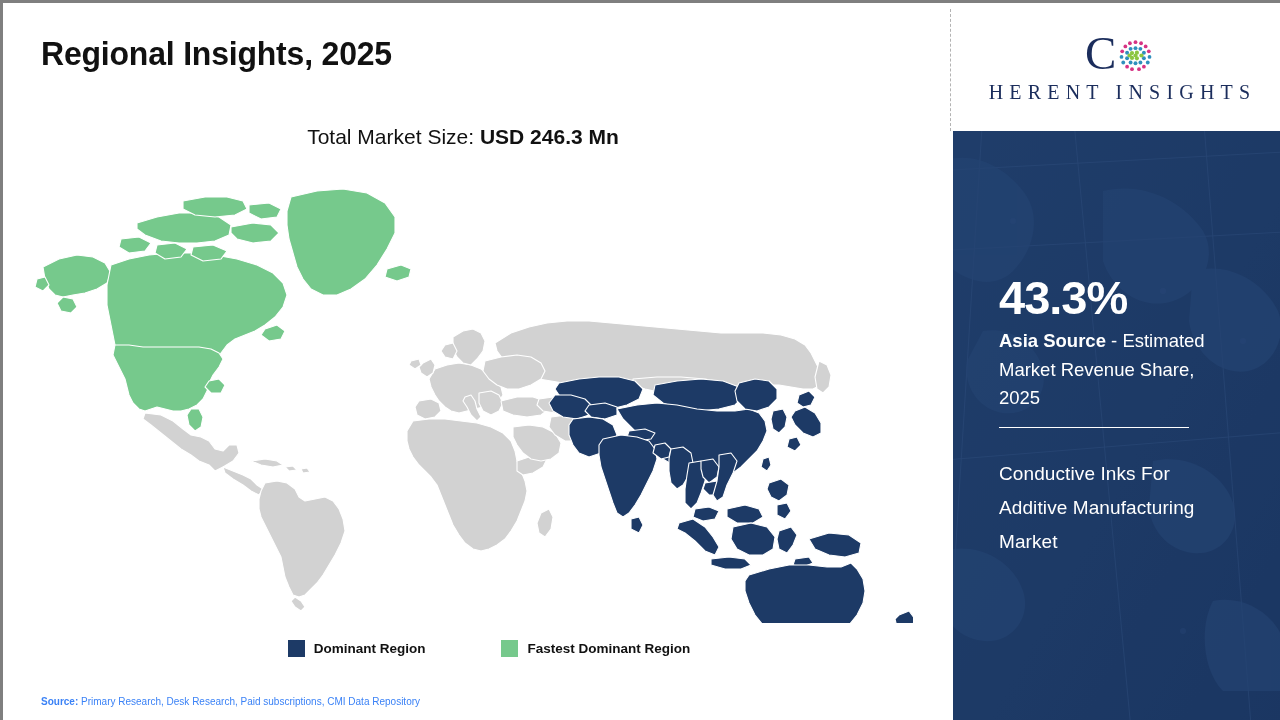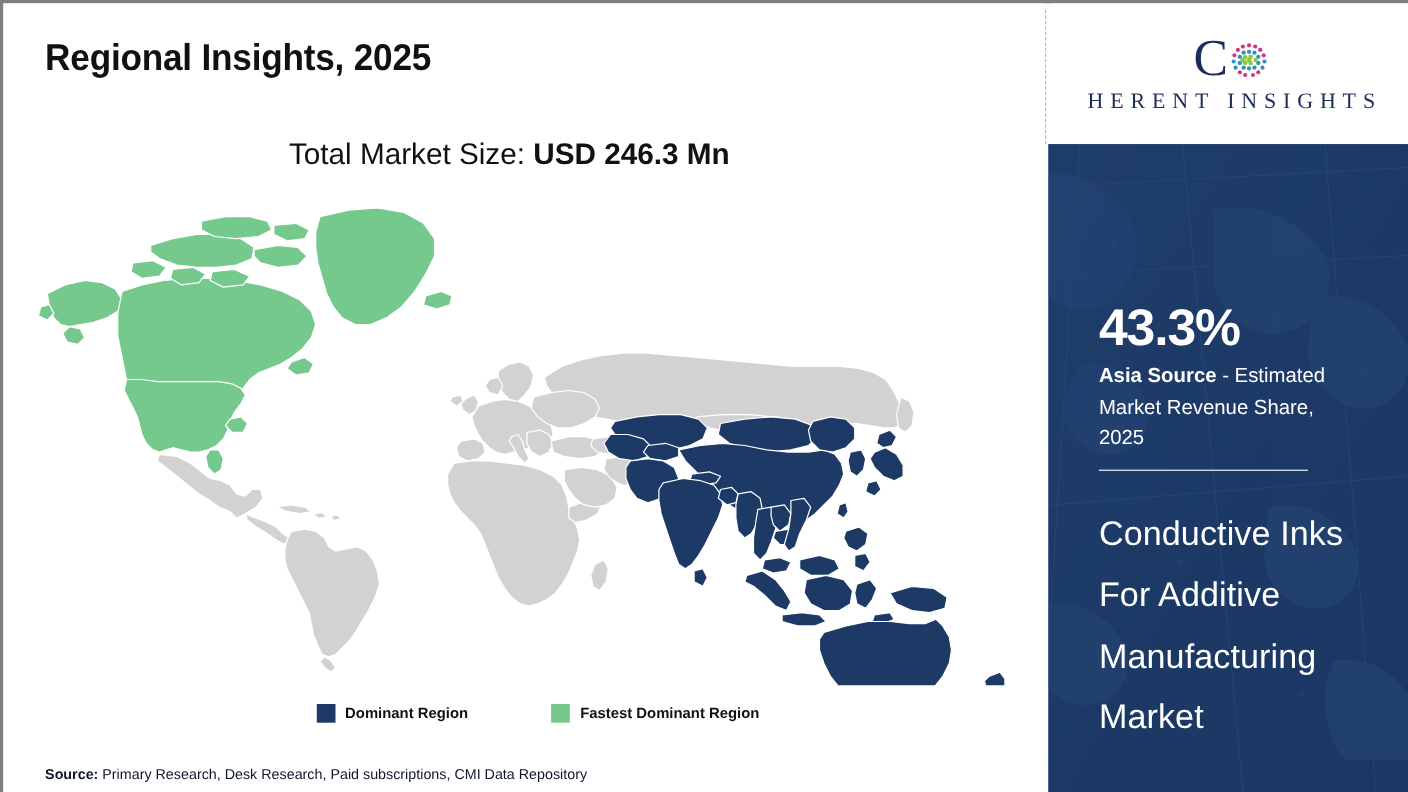"Total Market Size: USD 246.3" #market-size-line { font-size: 27px -> 21px }
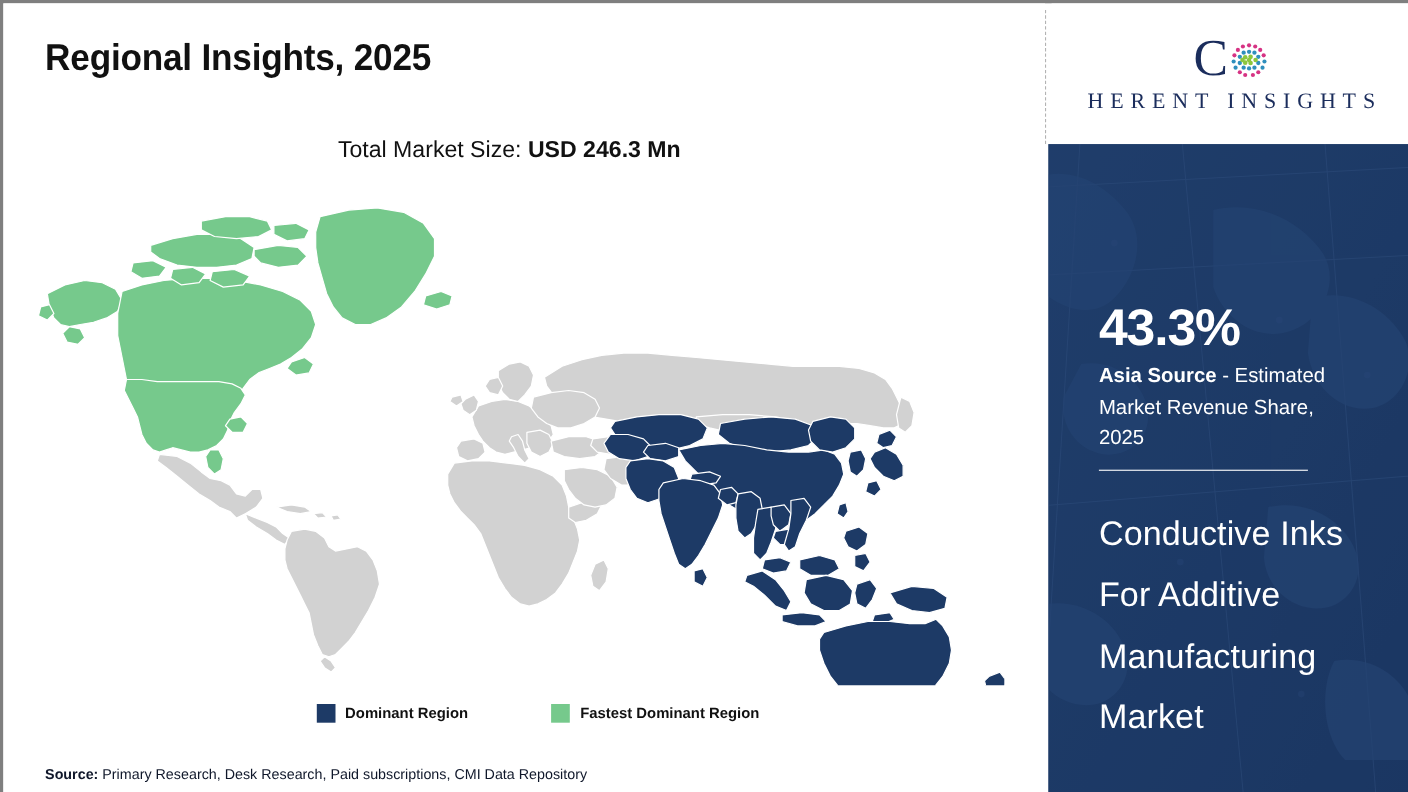"Conductive Inks For Additive" #market-name { font-size: 31px -> 19px }
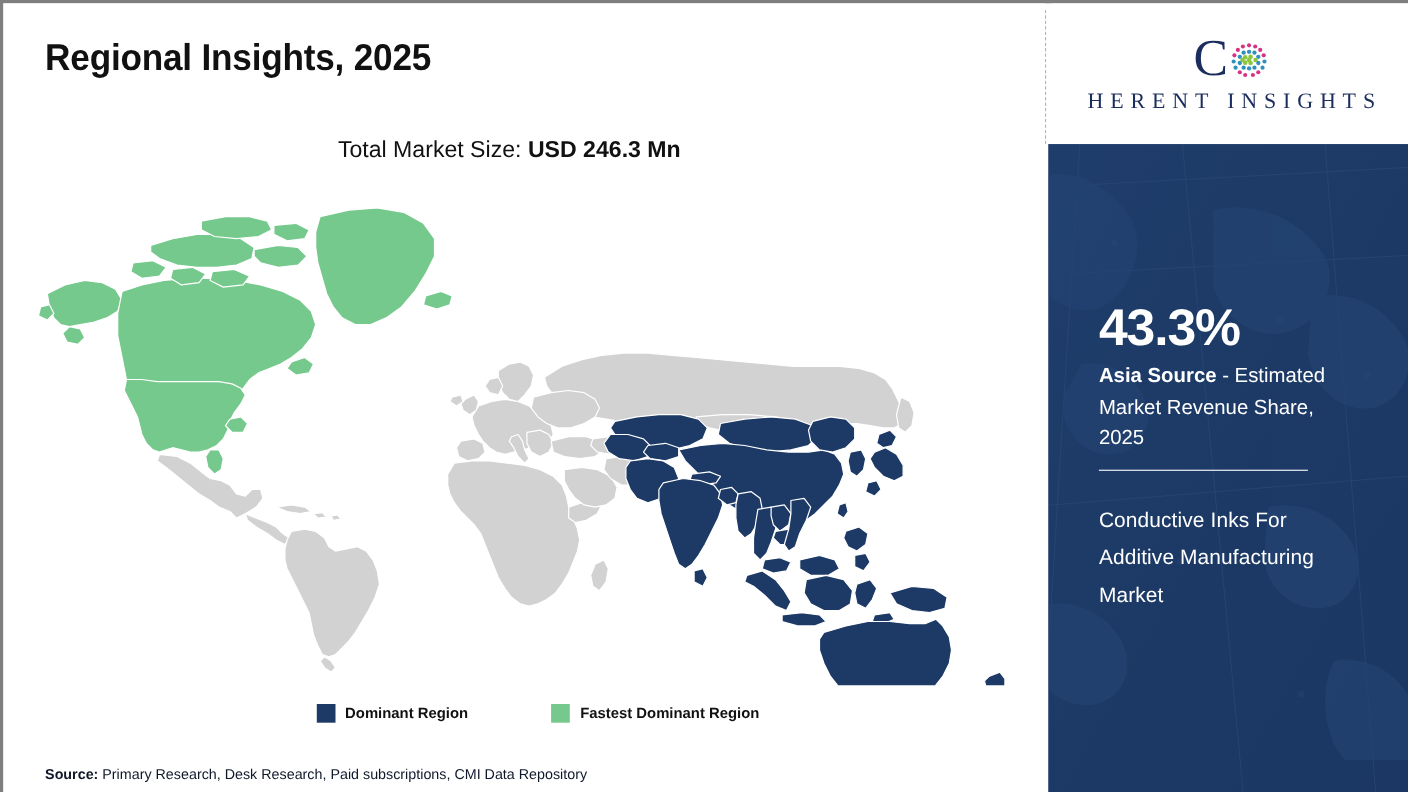"Source: Primary Research, Desk Research," #source-line { color: #0f172a -> #3b82f6; font-size: 13px -> 10px }
